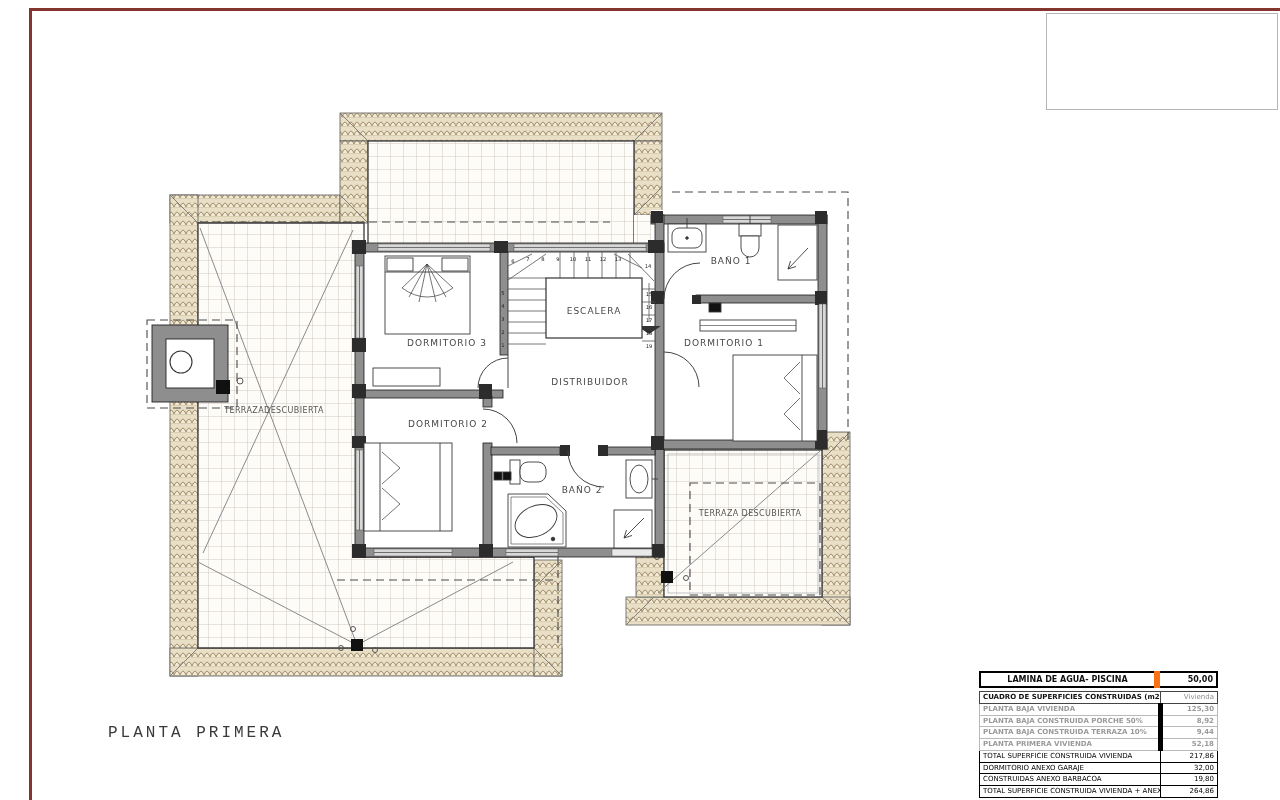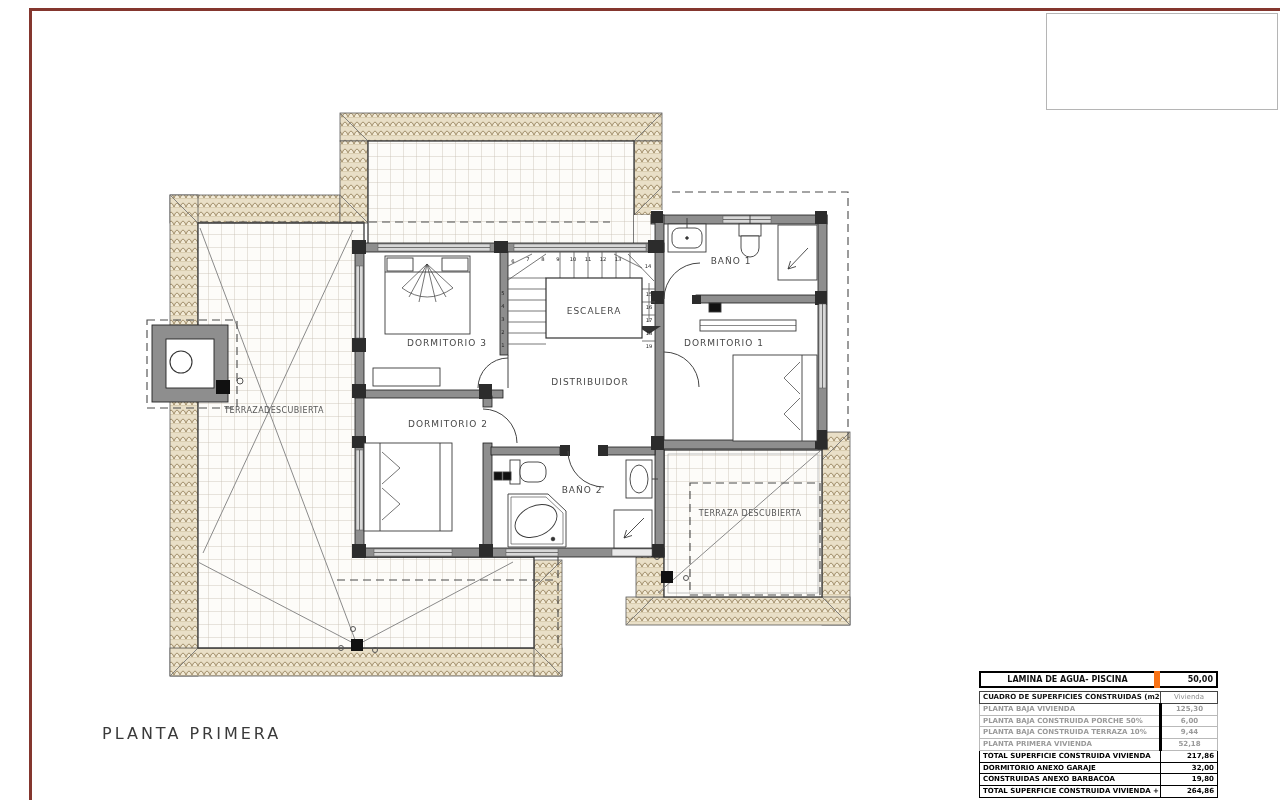"Vivienda" tr.hdr td.val { text-align: center -> right }
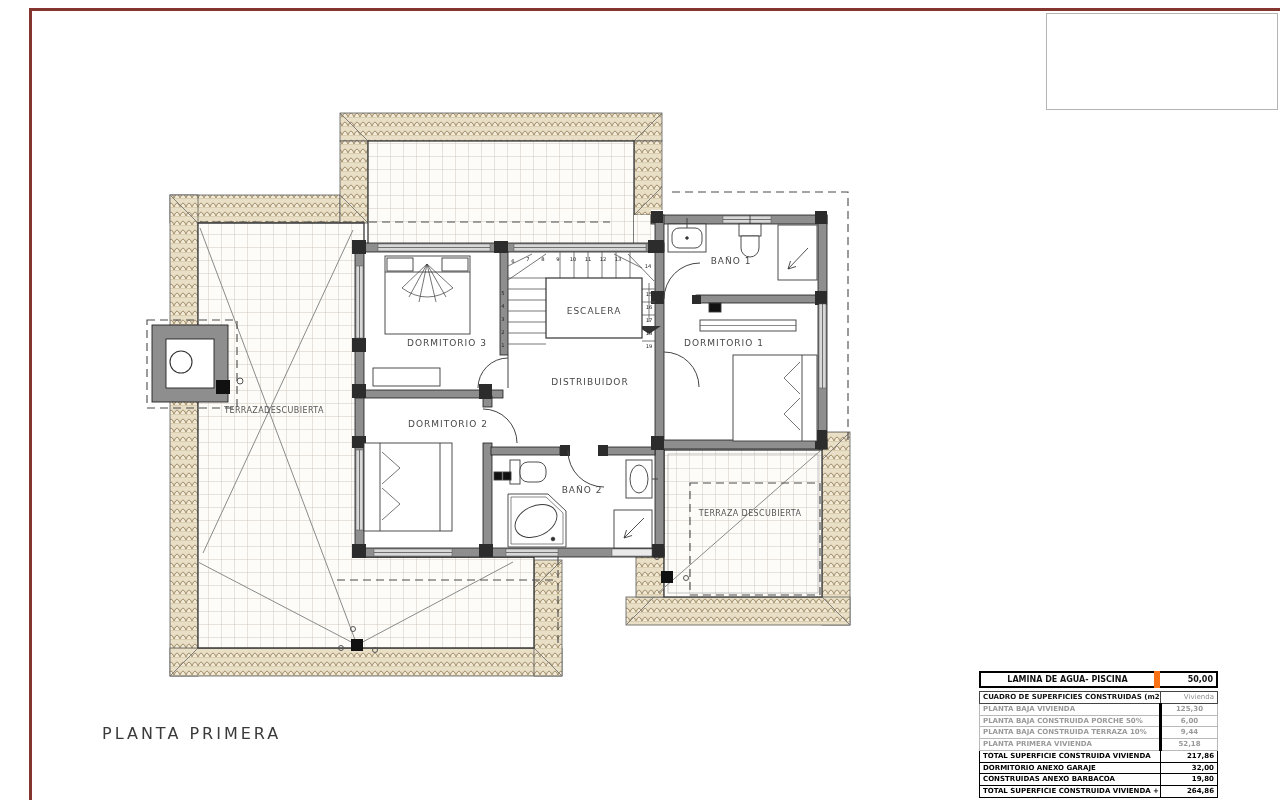"125,30" tr.light td.val { border-left: 3px solid #000000 -> 5px solid #000000; text-align: center -> none }
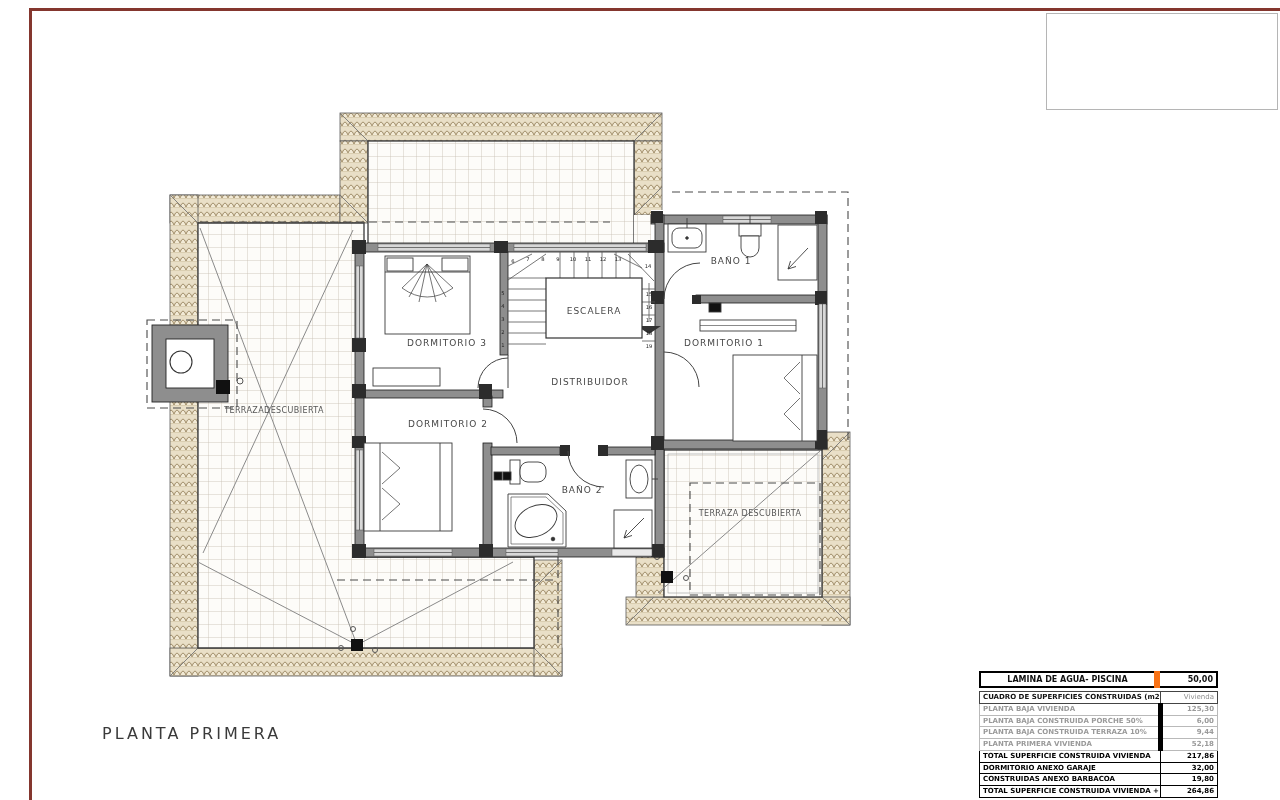"6,00" td.val { text: 6,00 -> 8,92 }
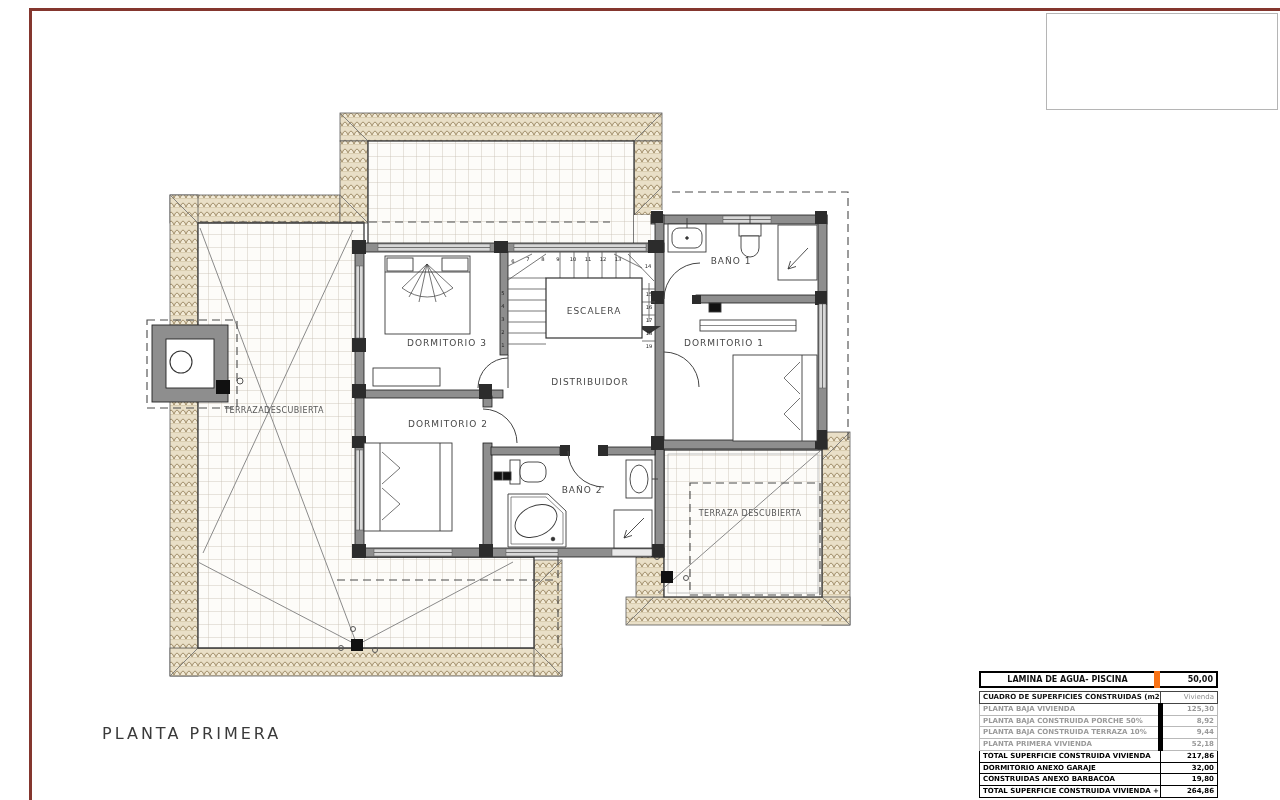"PLANTA PRIMERA" .plan-title { font-family: none -> Liberation Mono, monospace; left: 102px -> 108px }
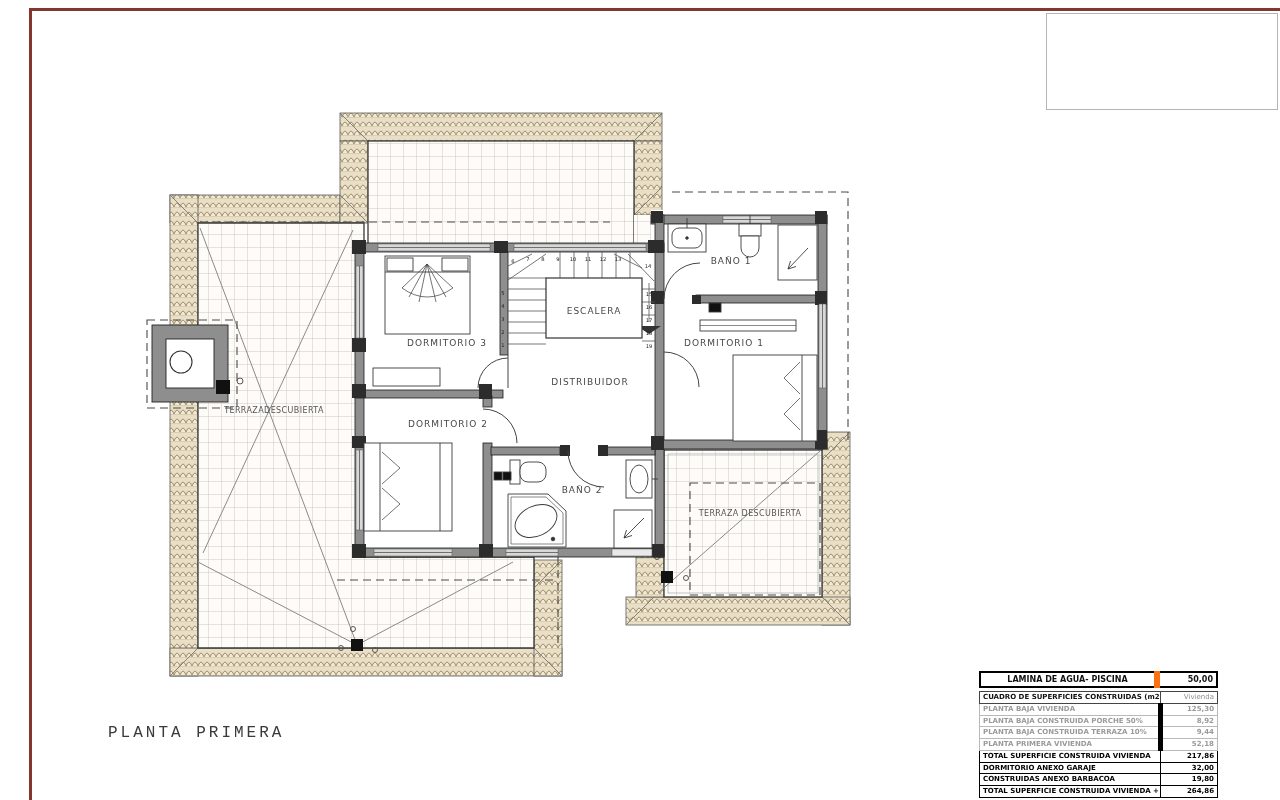"TOTAL SUPERFICIE CONSTRUIDA VIVIENDA" tr.total td { font-weight: bold -> normal }
